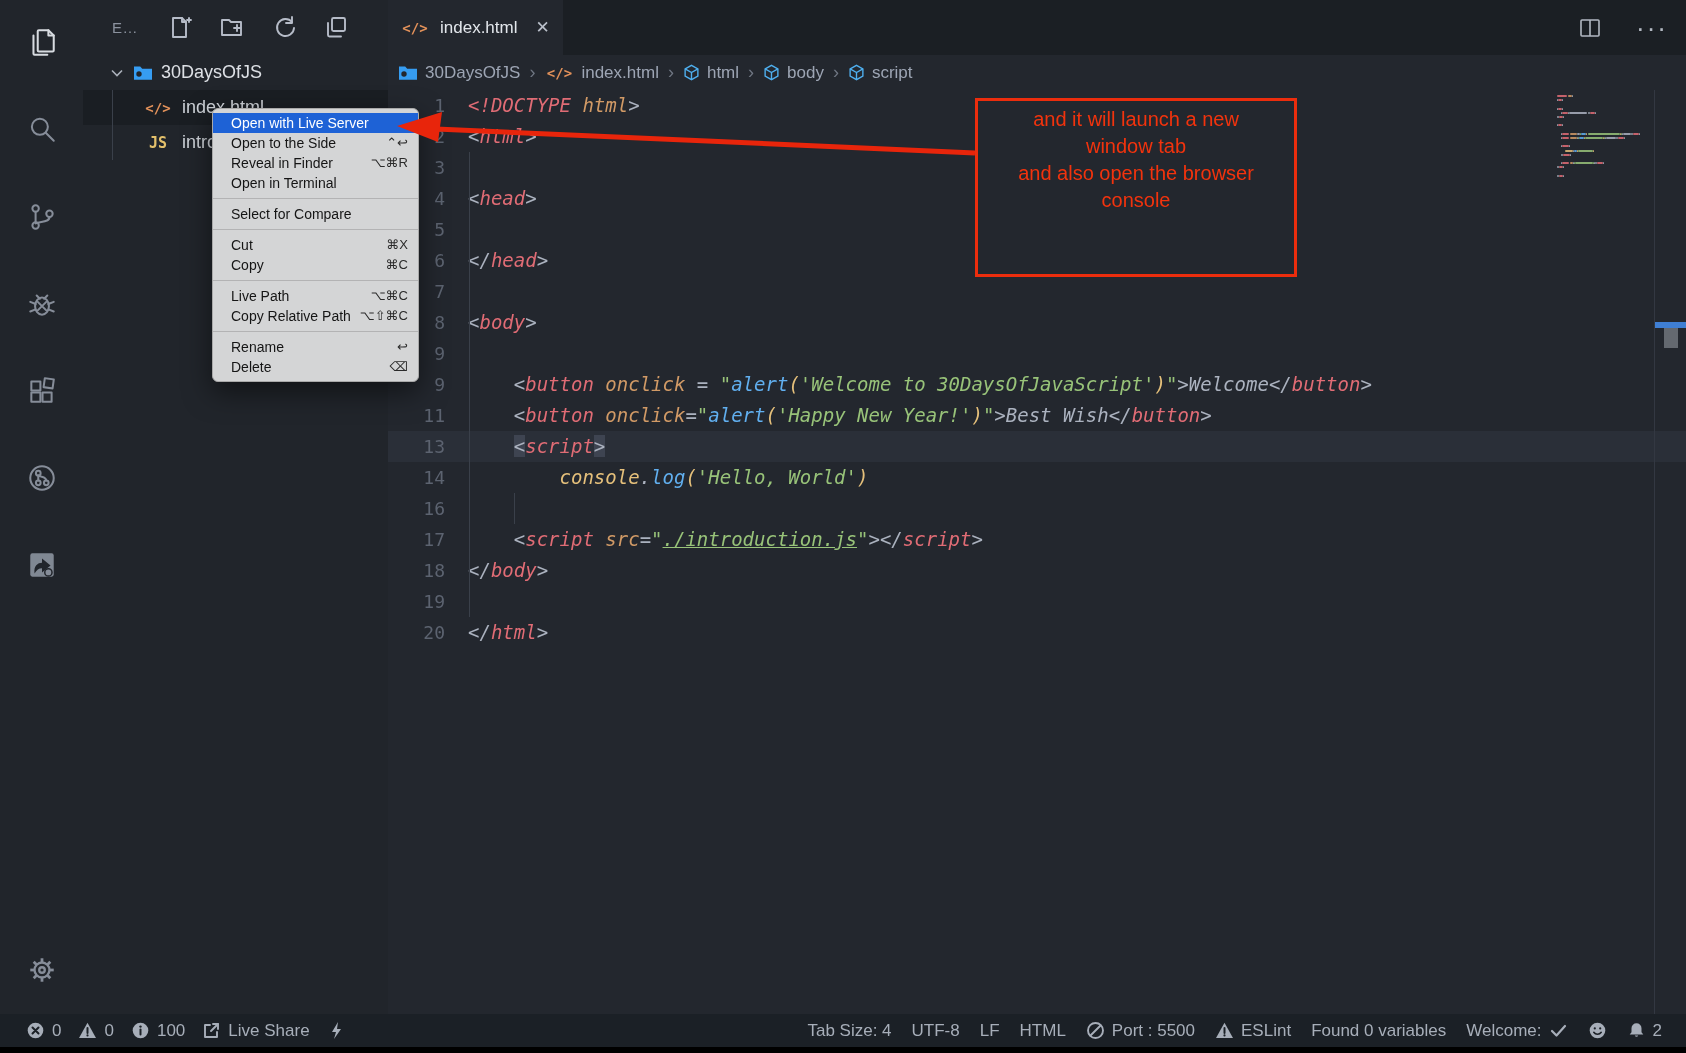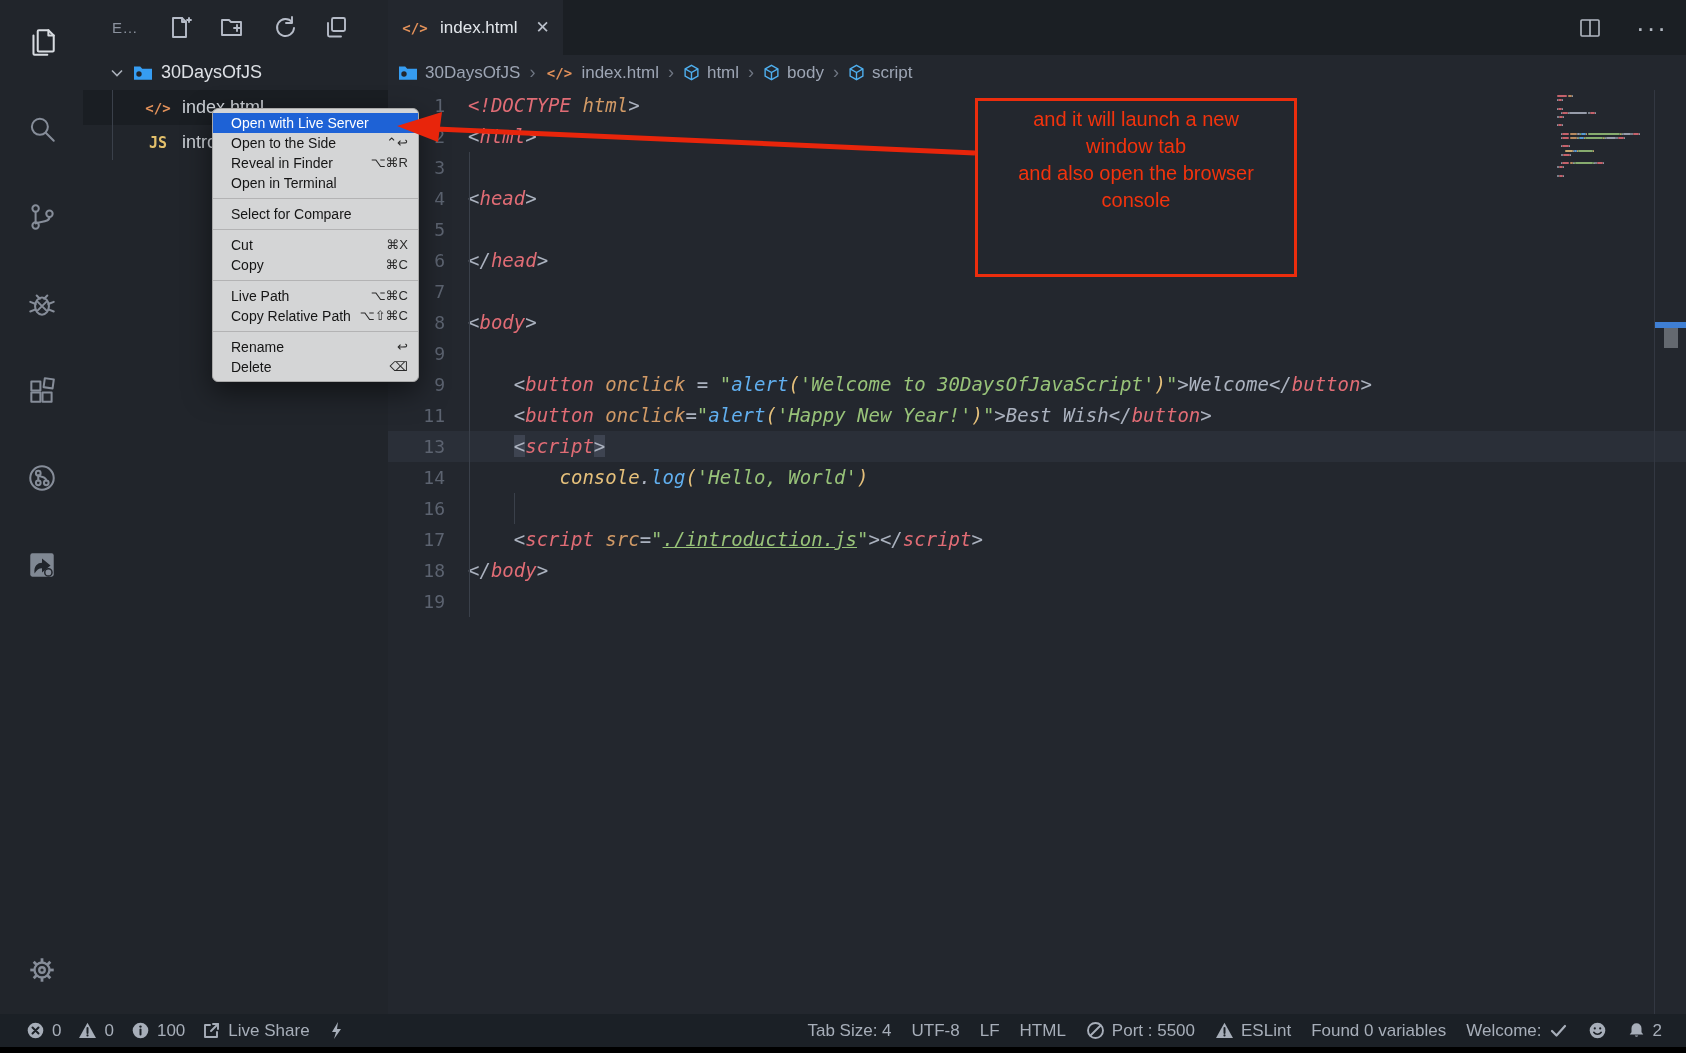"20" div.cl { html: none -> <div> <span>20</span> <span><span>&lt;/</span><span>html</span><span>&gt;</span></span> </div> }
